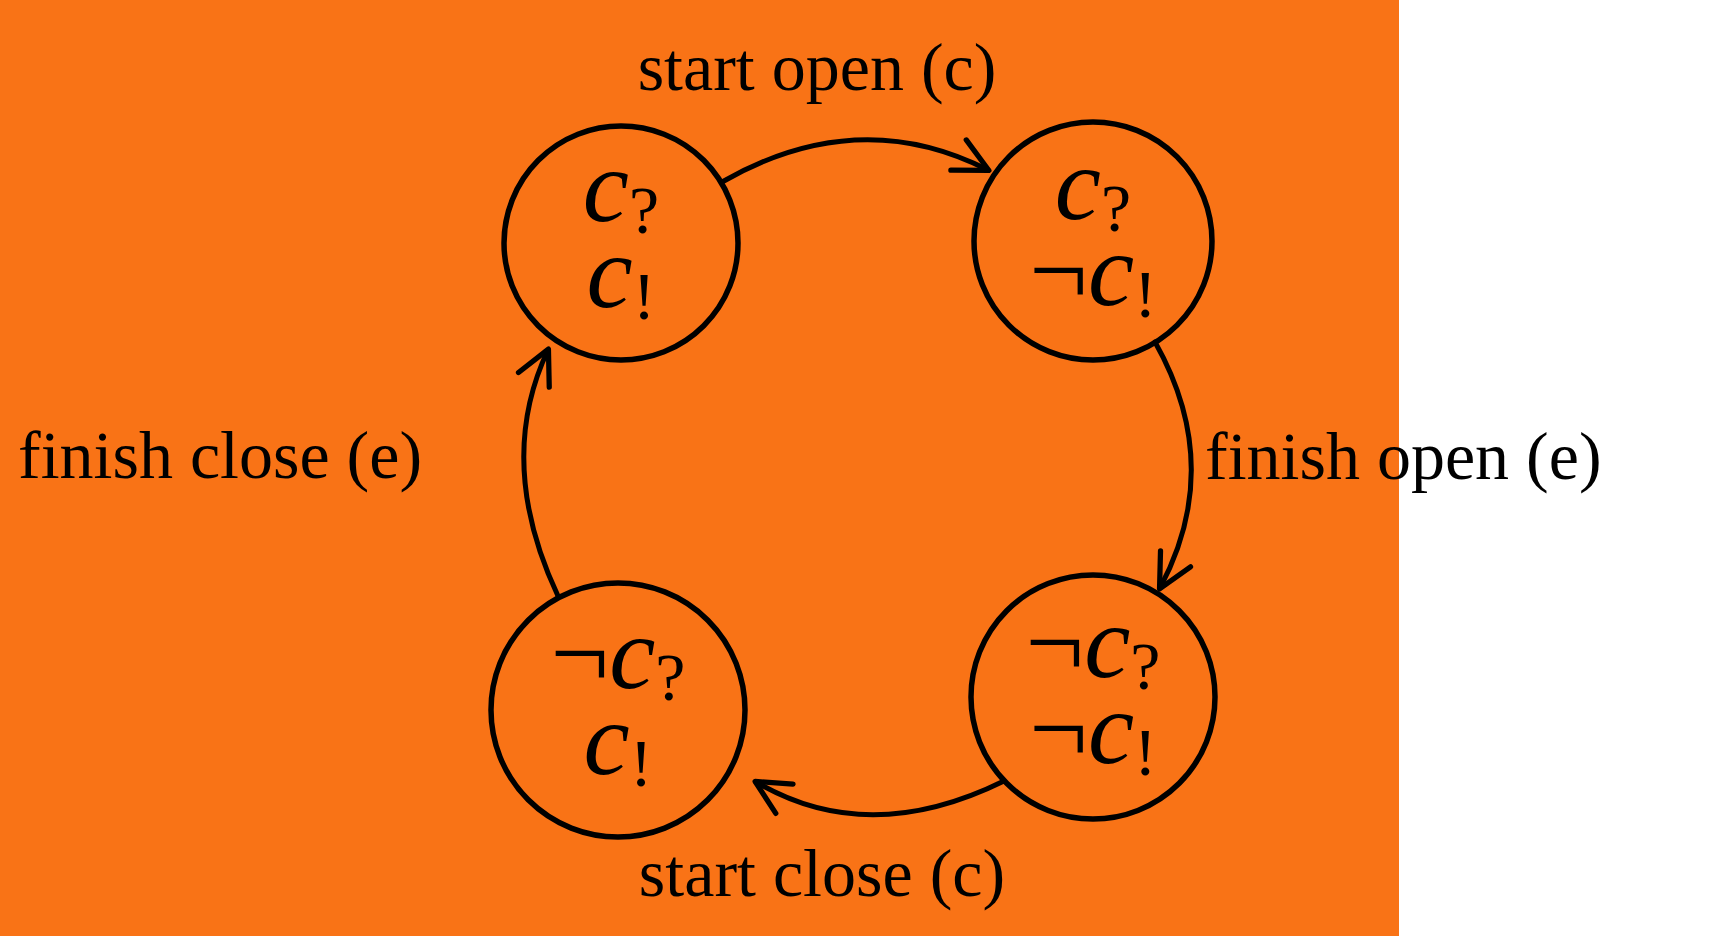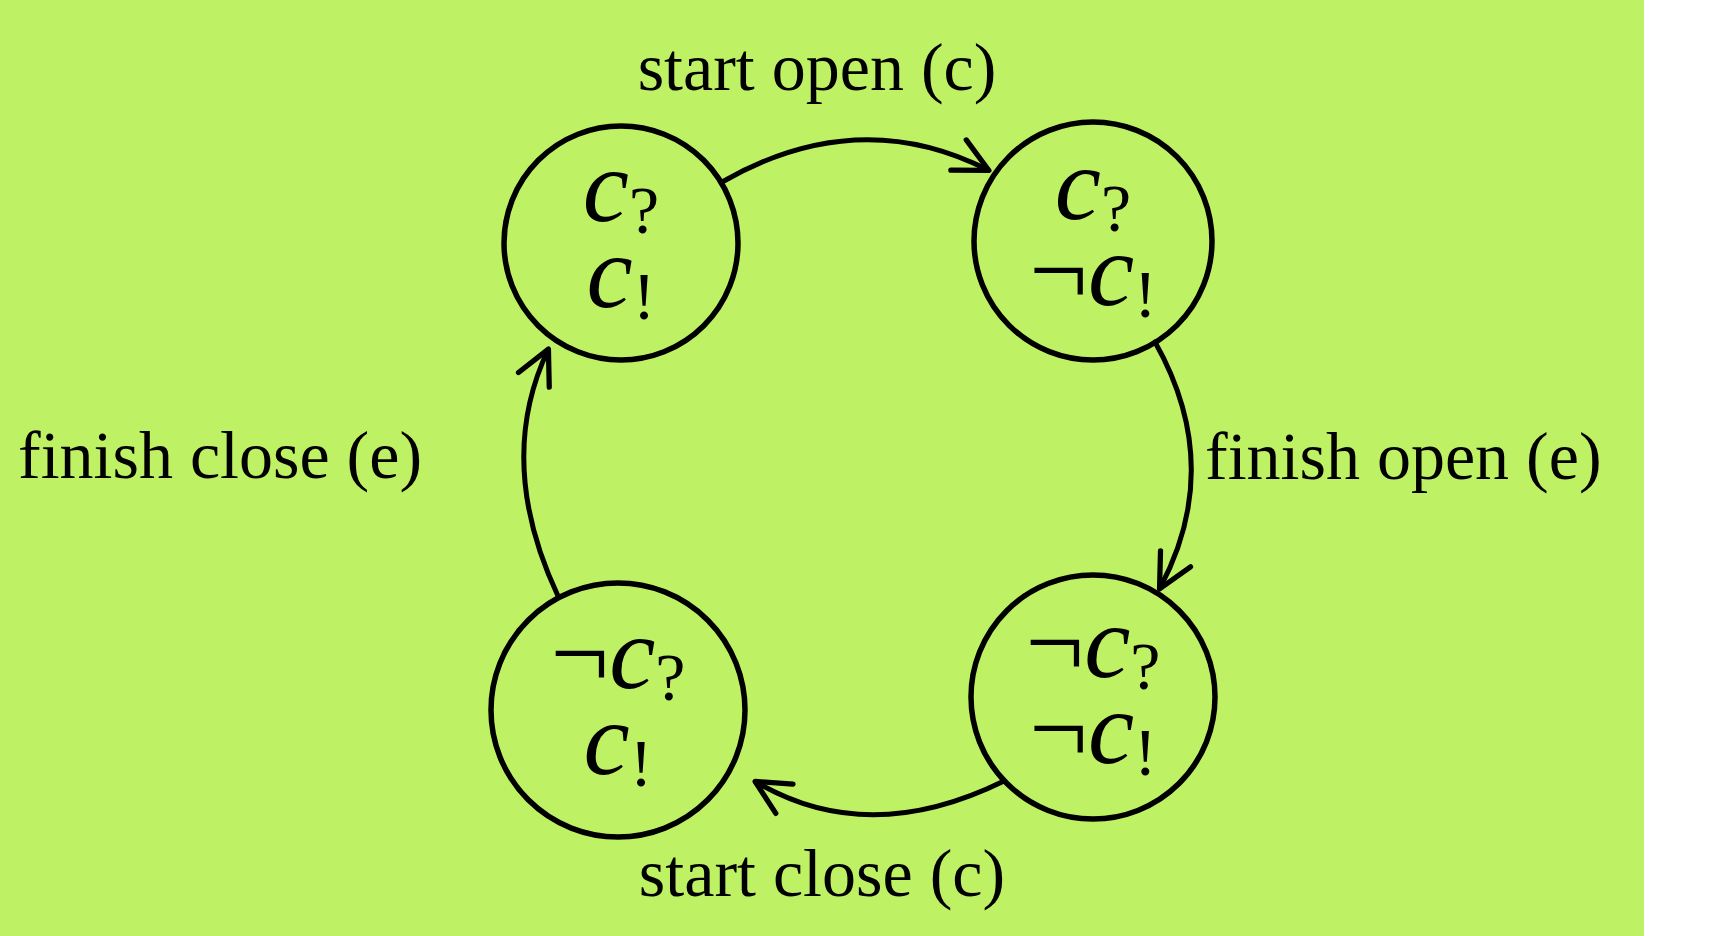"start open (c)" .stage { background: #bef264 -> #f97316; width: 1644px -> 1399px }
